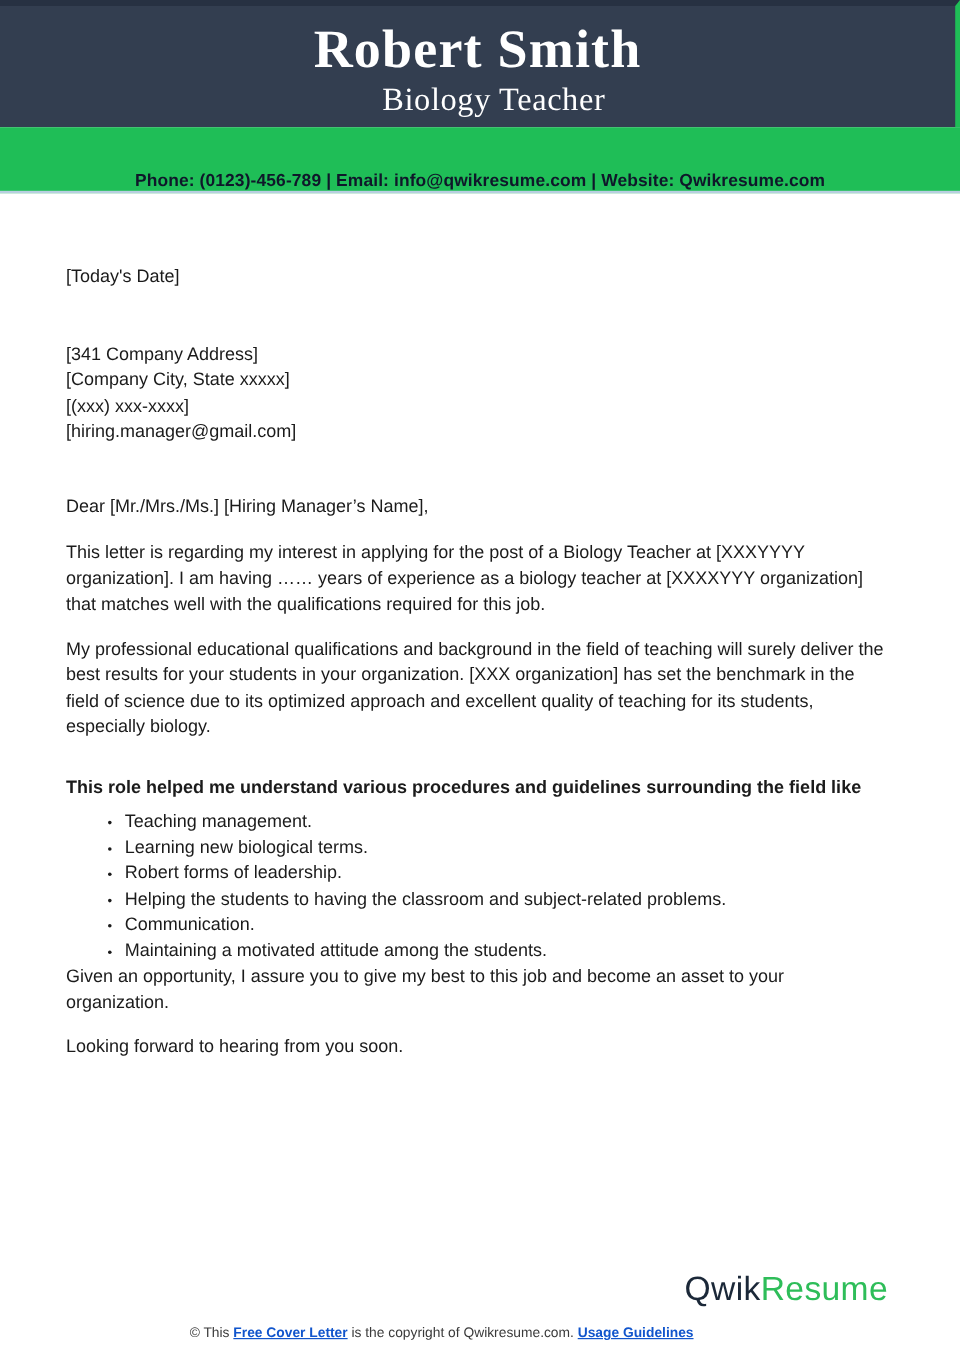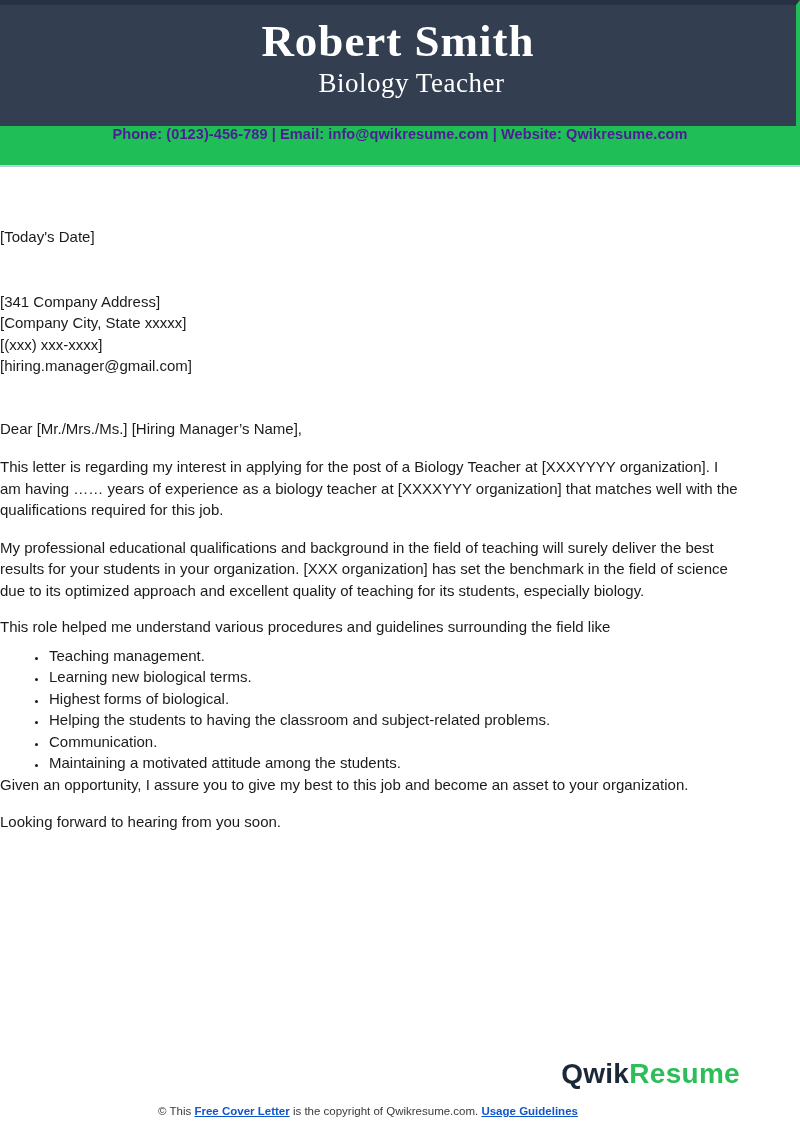"Robert Smith" .header { height: 126px -> 106px }
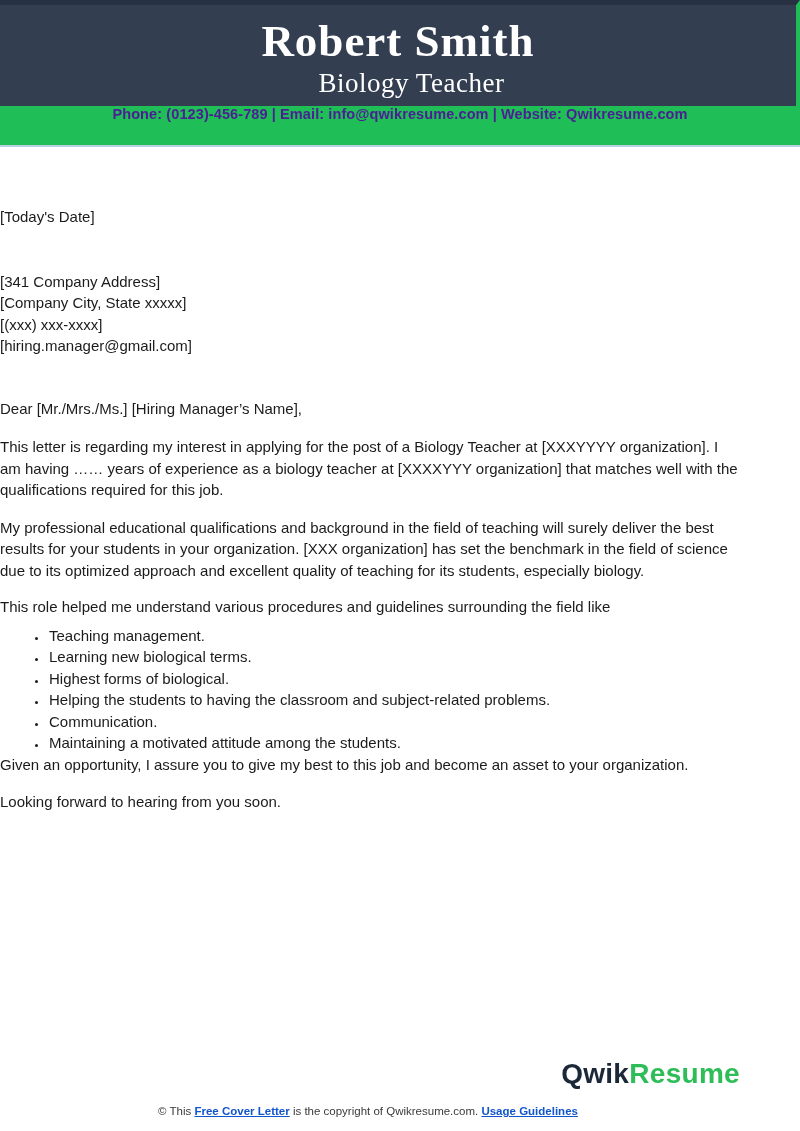"Phone: (0123)-456-789 | Email:" .contact-bar { align-items: flex-start -> flex-end; color: #4c1d95 -> #0f172a; height: 41px -> 55px }
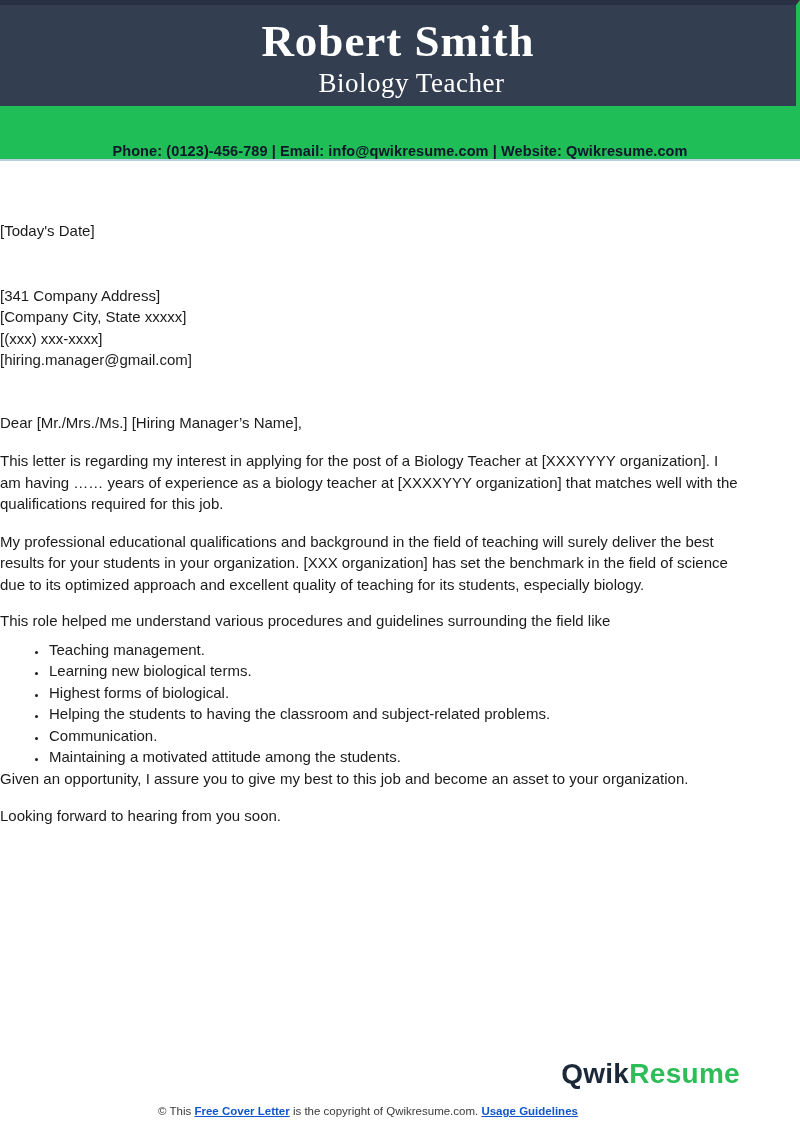"[Today's Date]" .letter { padding-left: none -> 55px }
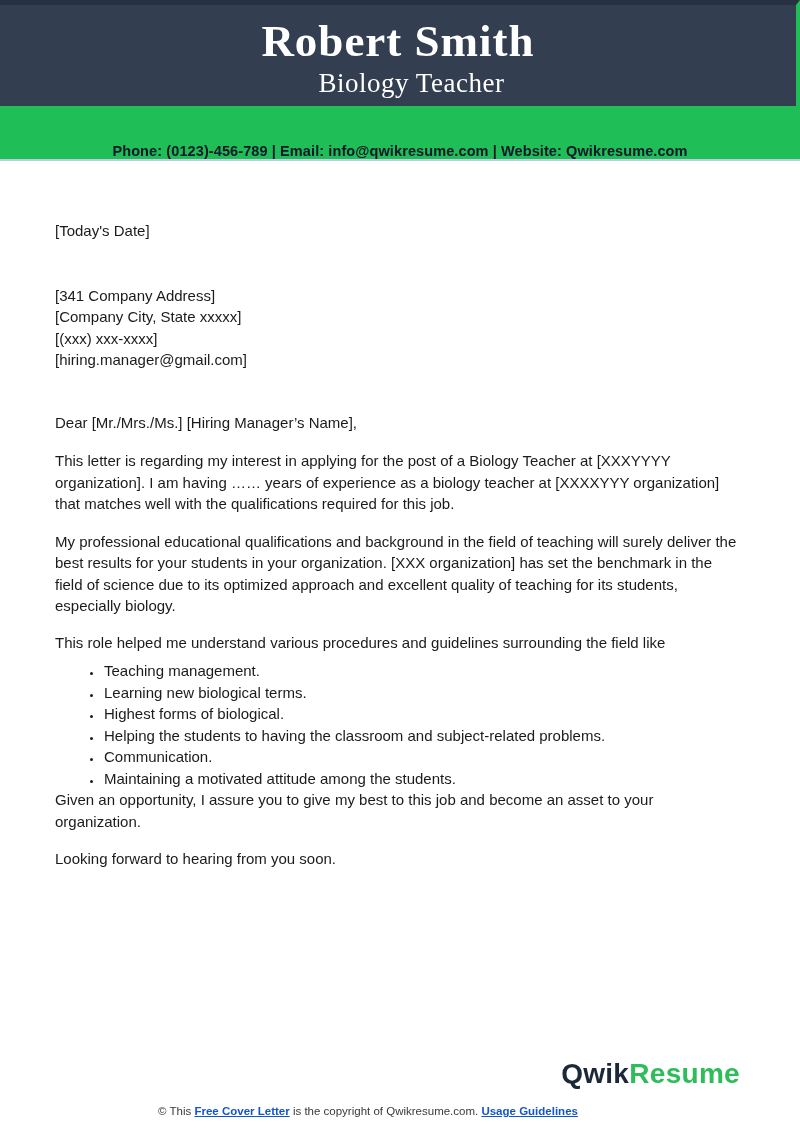"This role helped me understand" .p-body3 { font-weight: none -> bold; margin-top: 15px -> 29px }
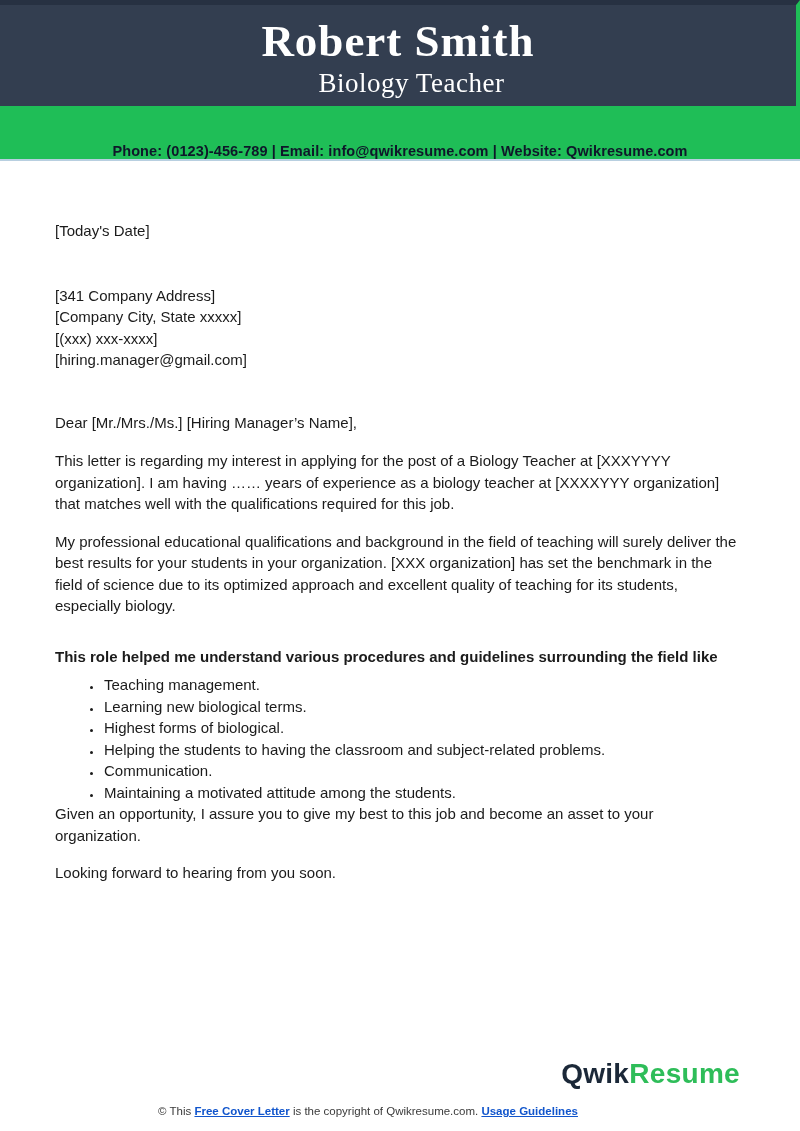"Highest forms of biological." li { text: Highest forms of biological -> Robert forms of leadership }
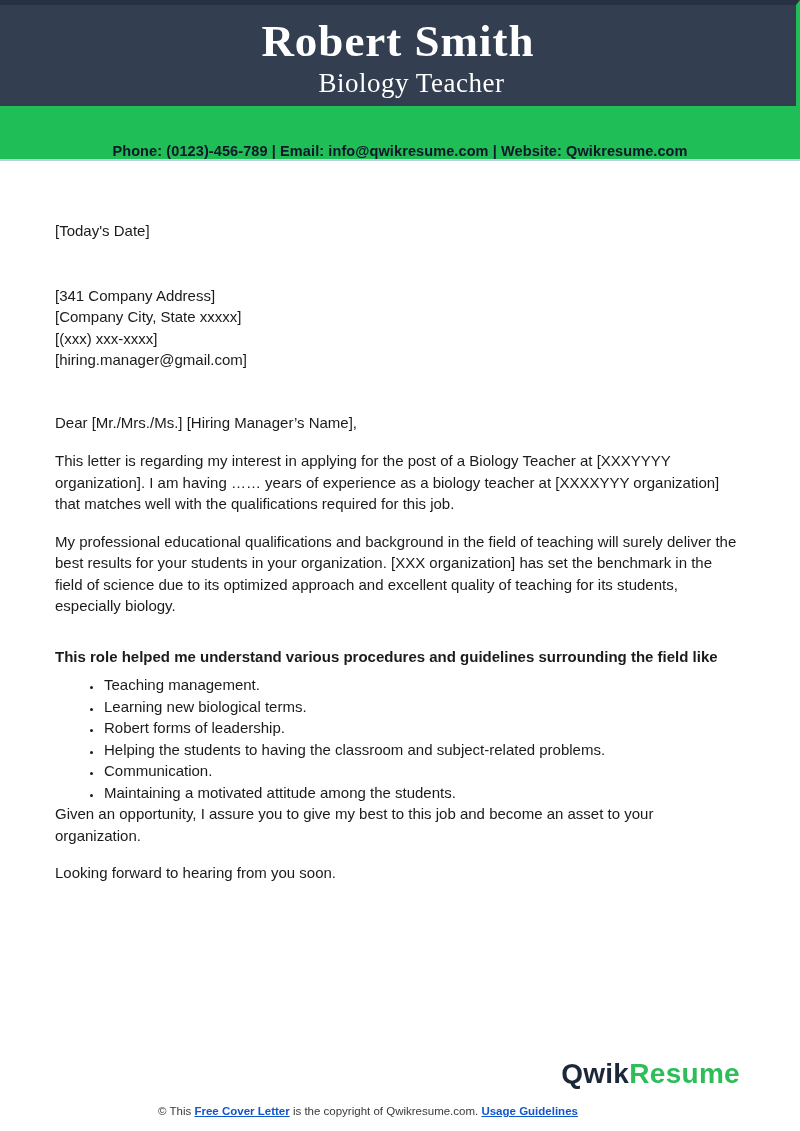"QwikResume" .logo { font-weight: bold -> normal }
